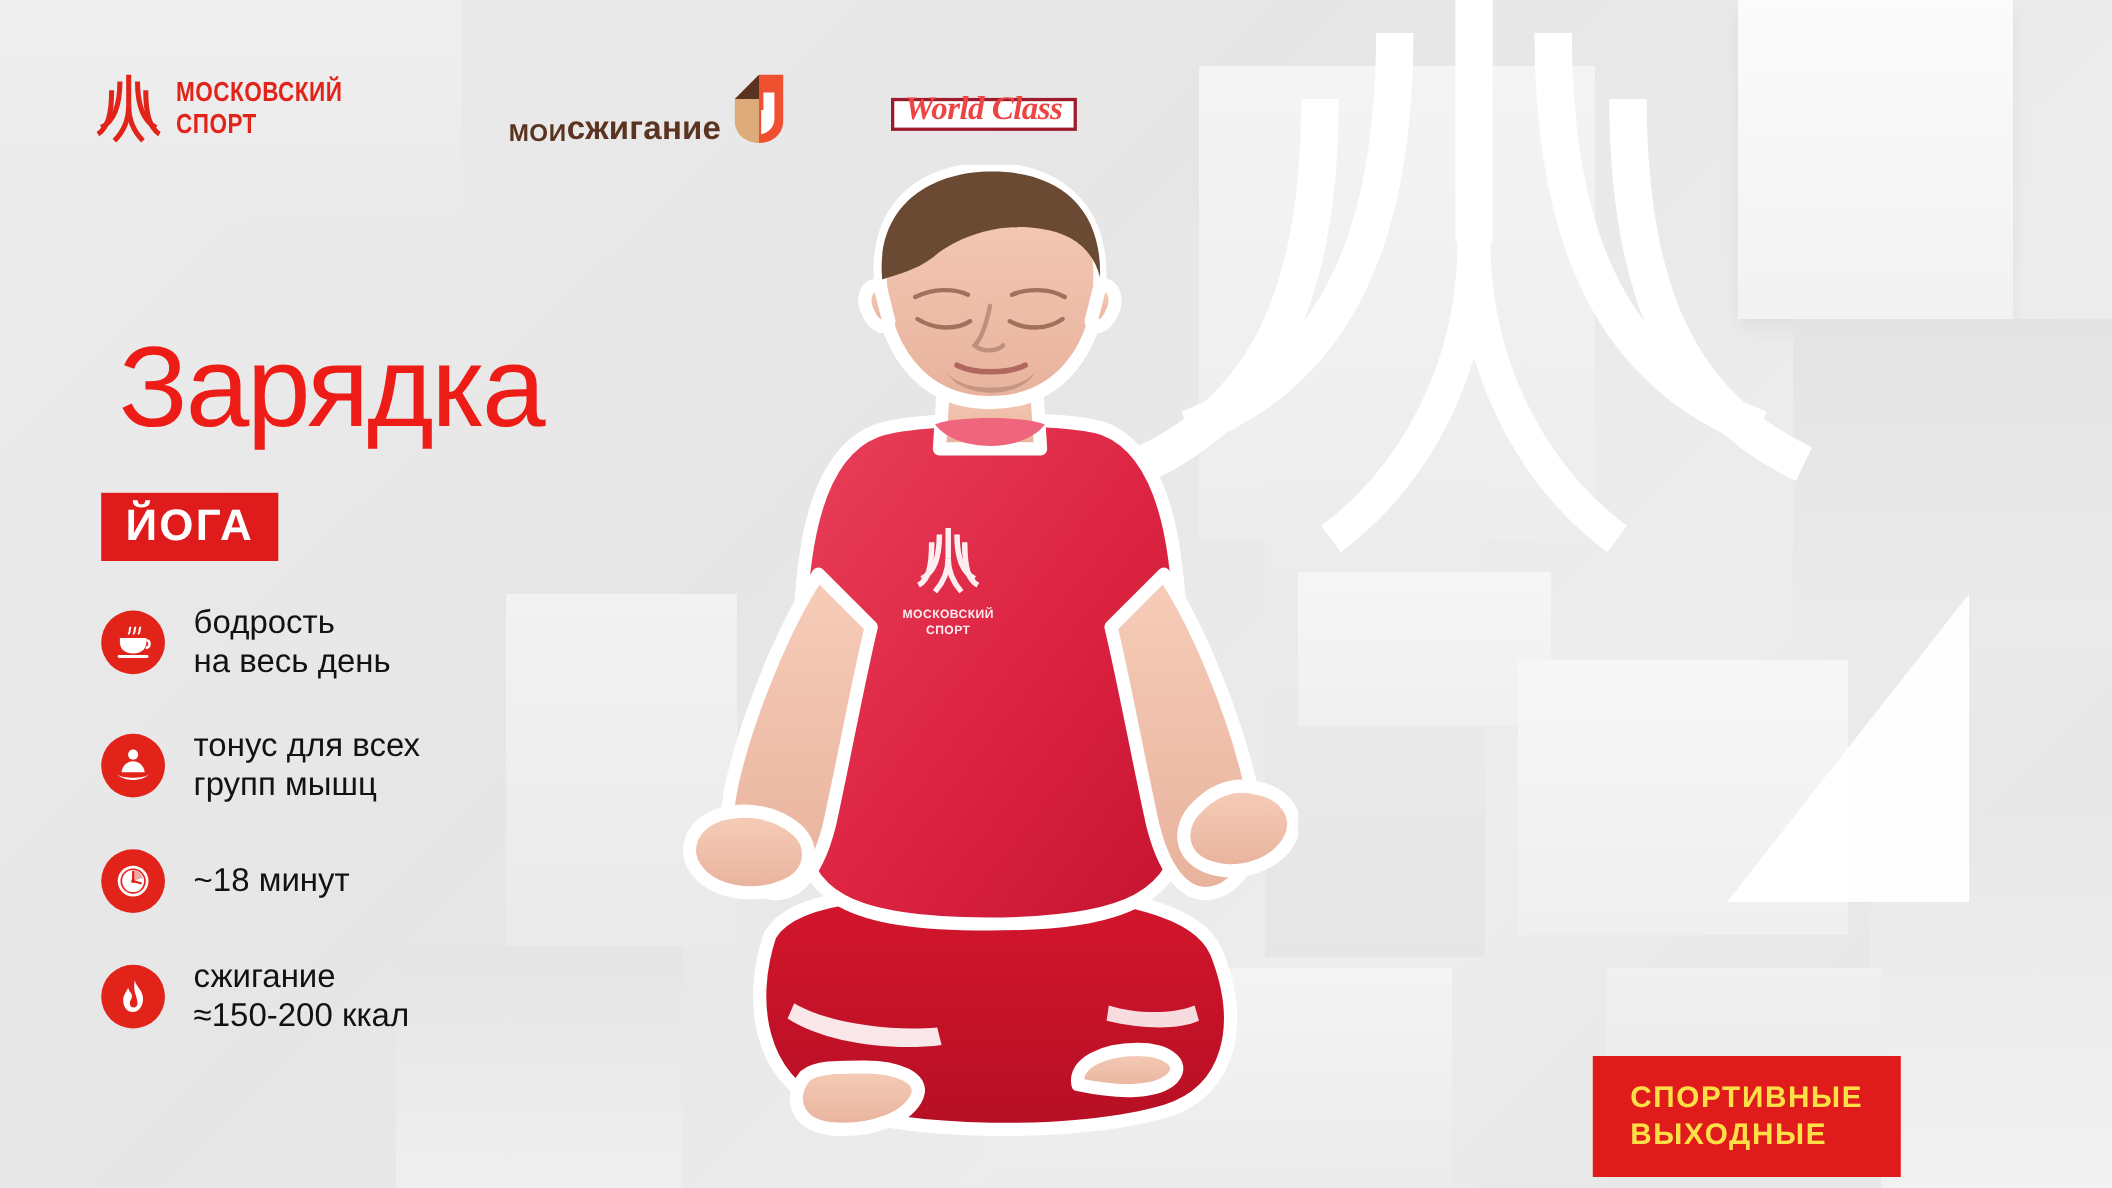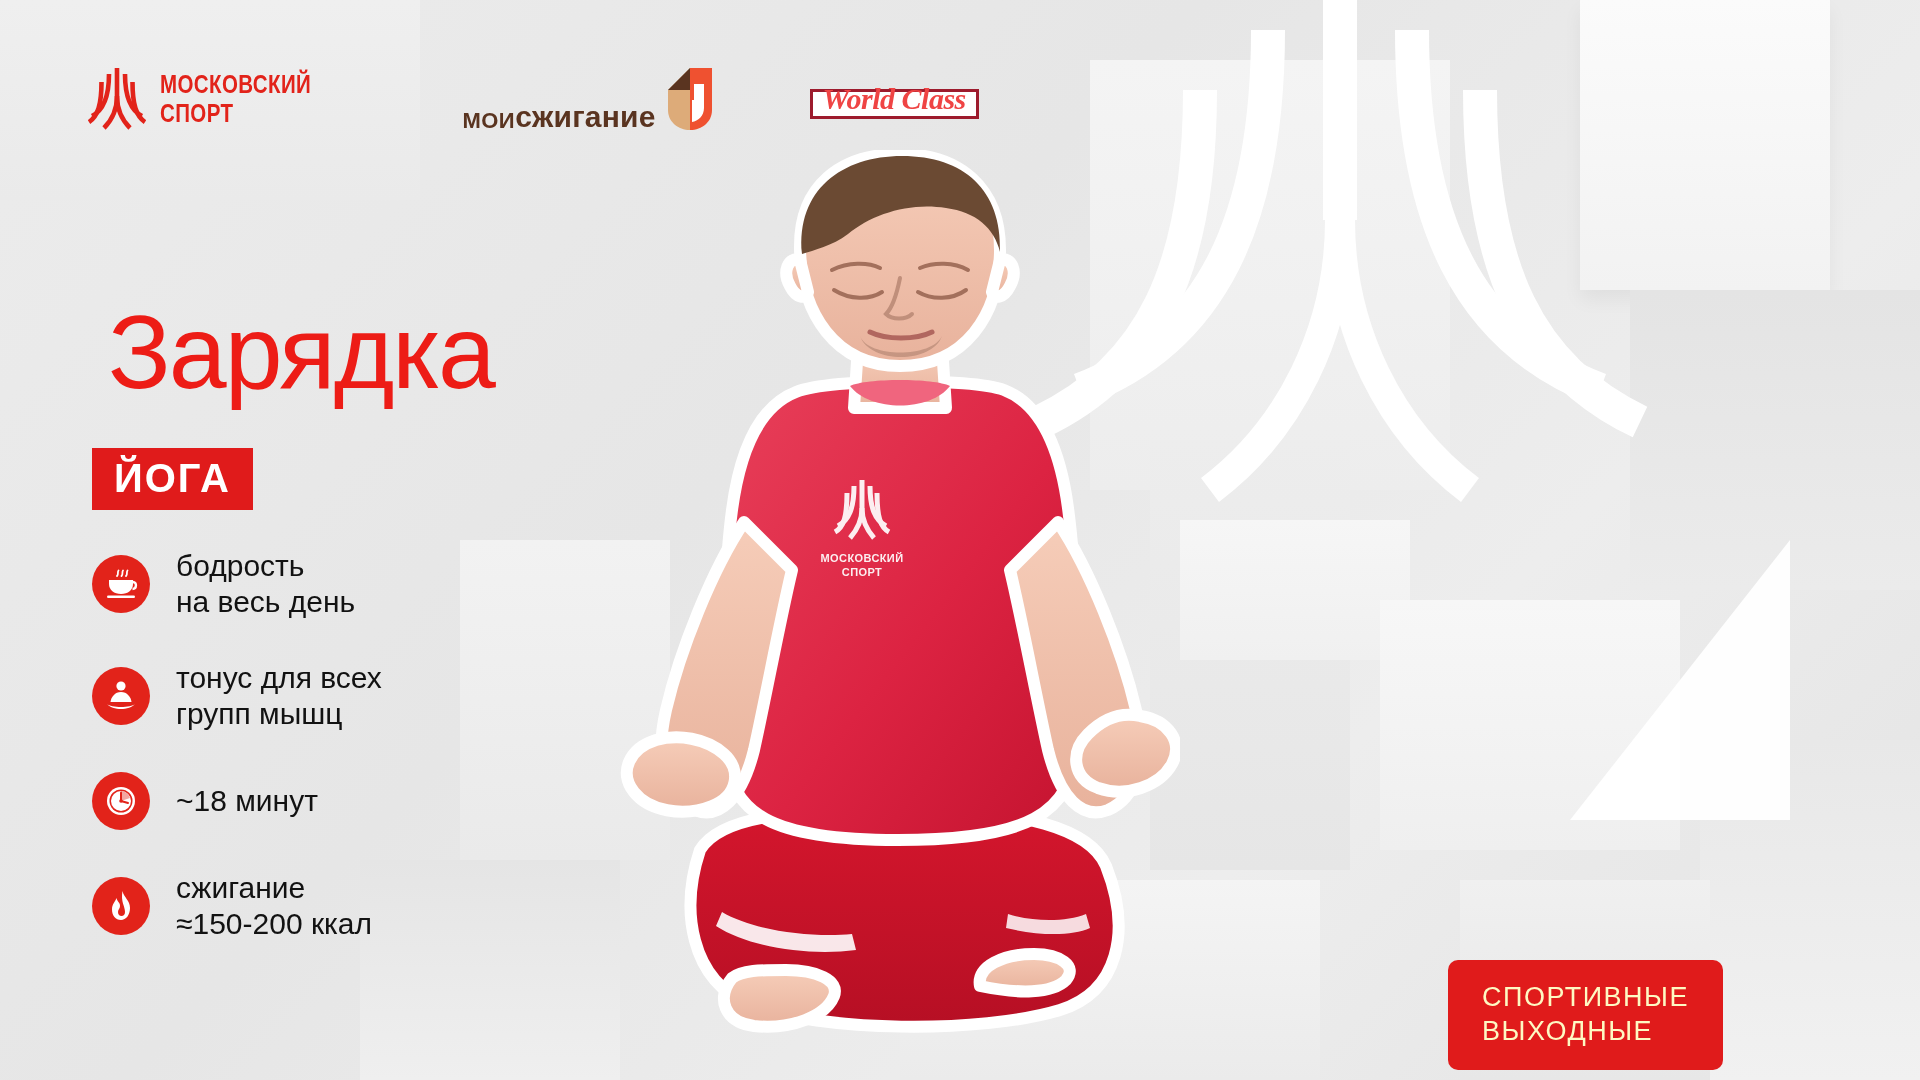"СПОРТИВНЫЕ" .cta { border-radius: 10px -> none; color: #fef9c3 -> #fde047; font-weight: 400 -> 700 }
